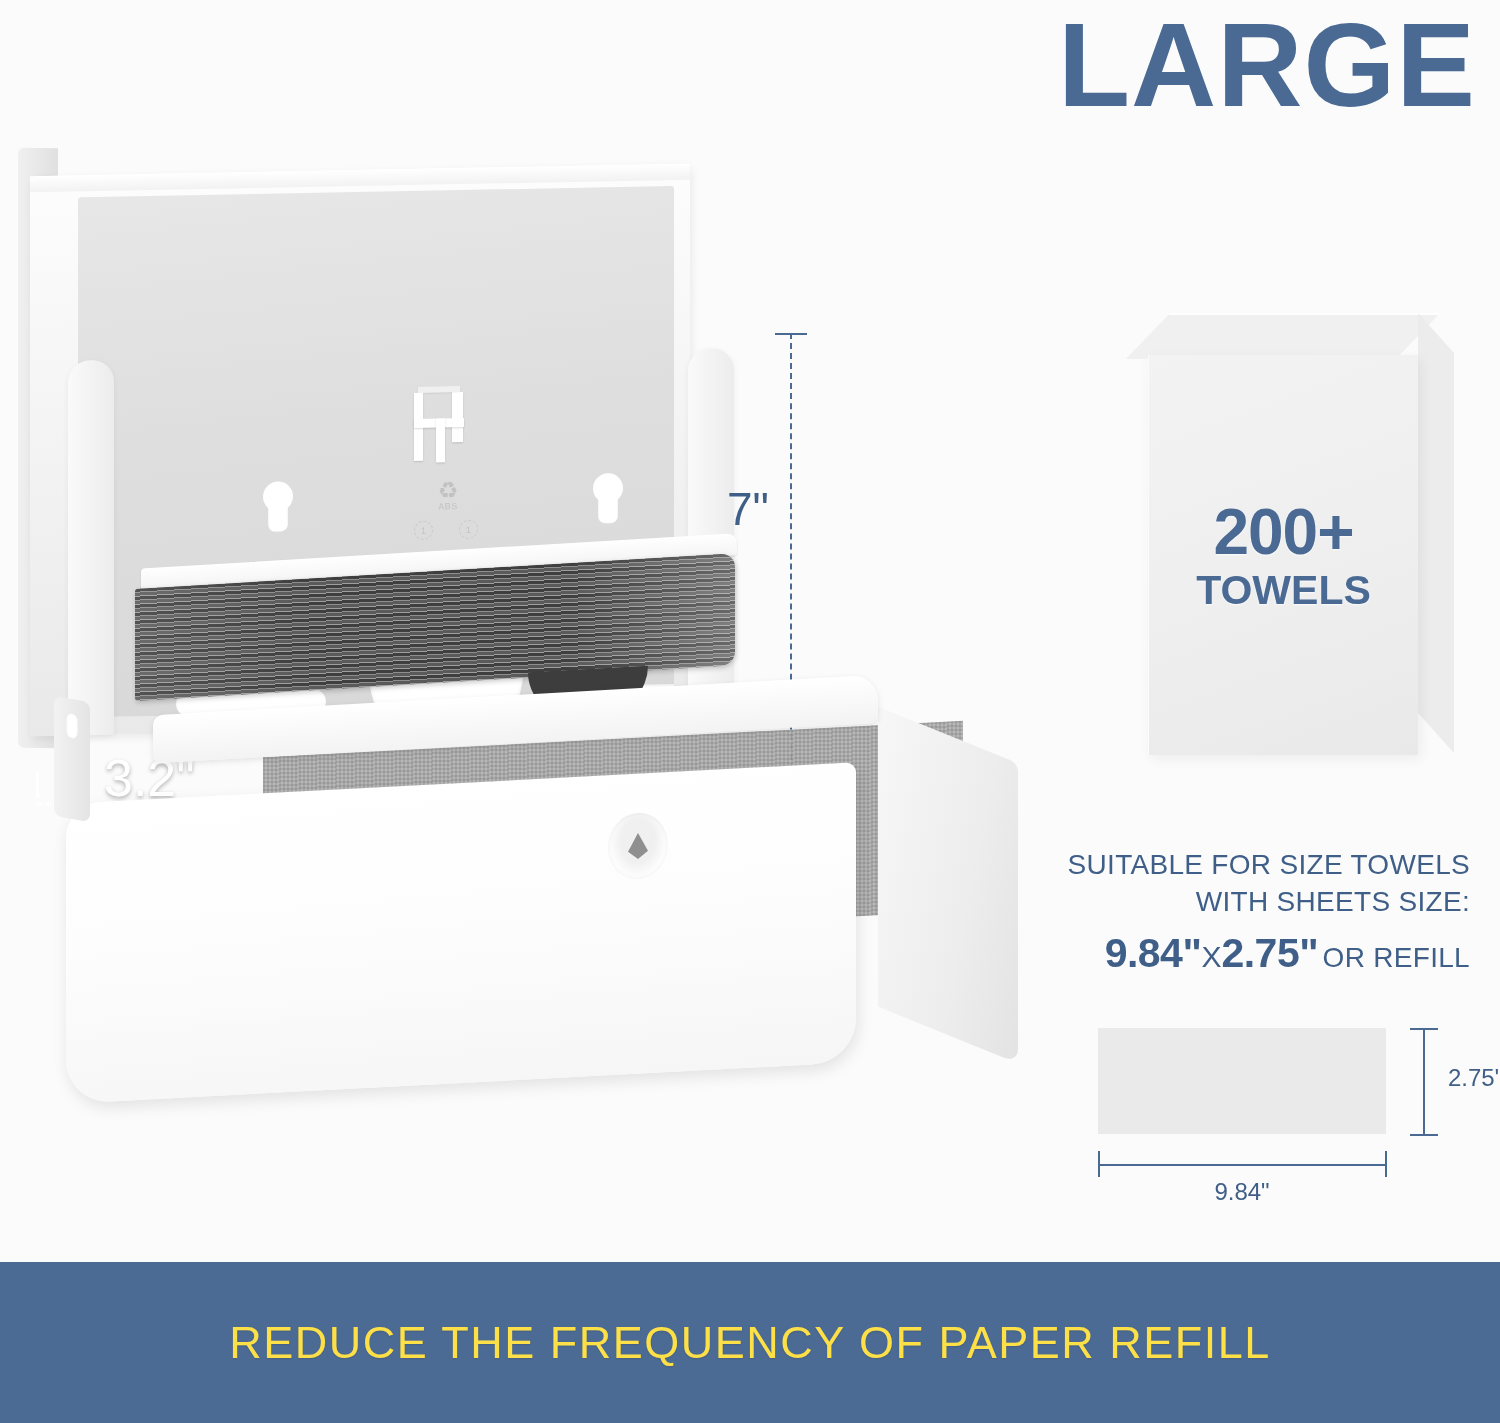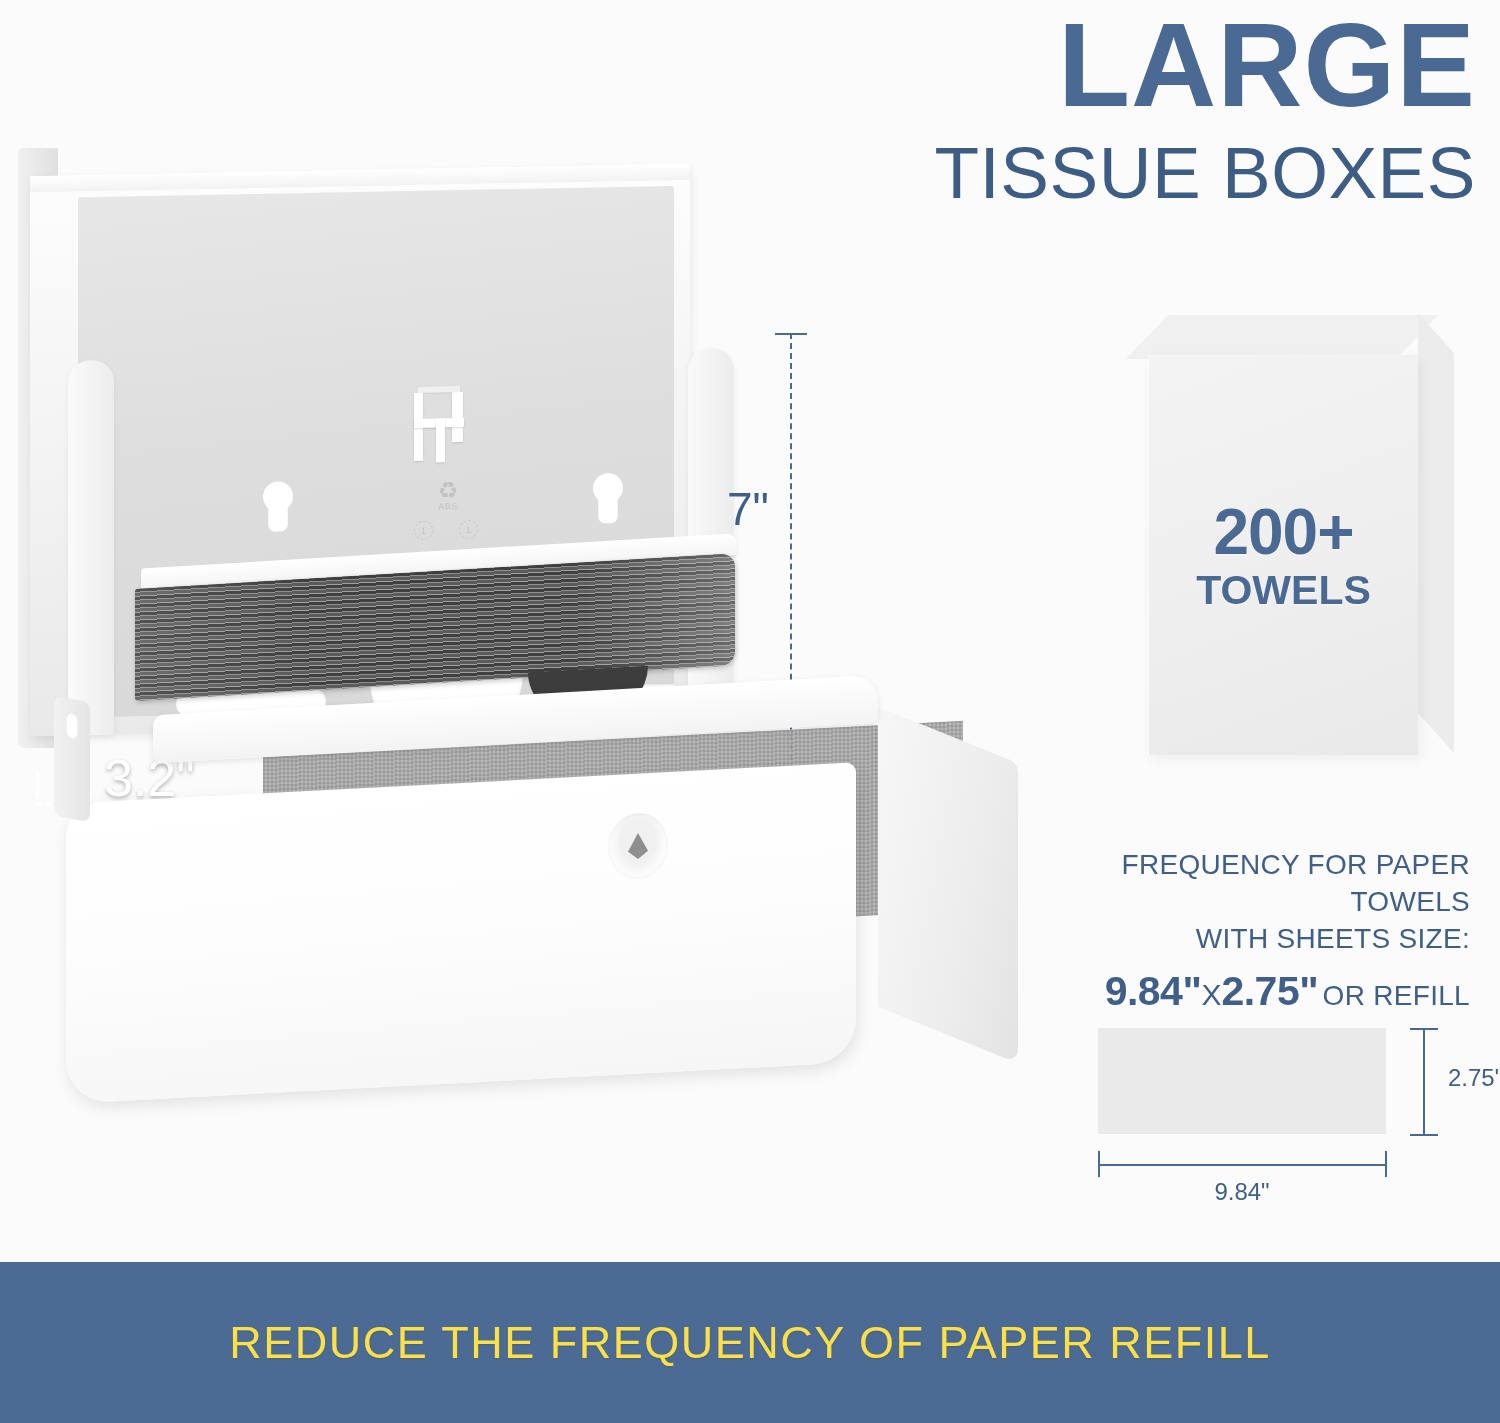"TISSUE BOXES" span.headline-sub { html: <span>TISSUE BOXES</span> -> none }
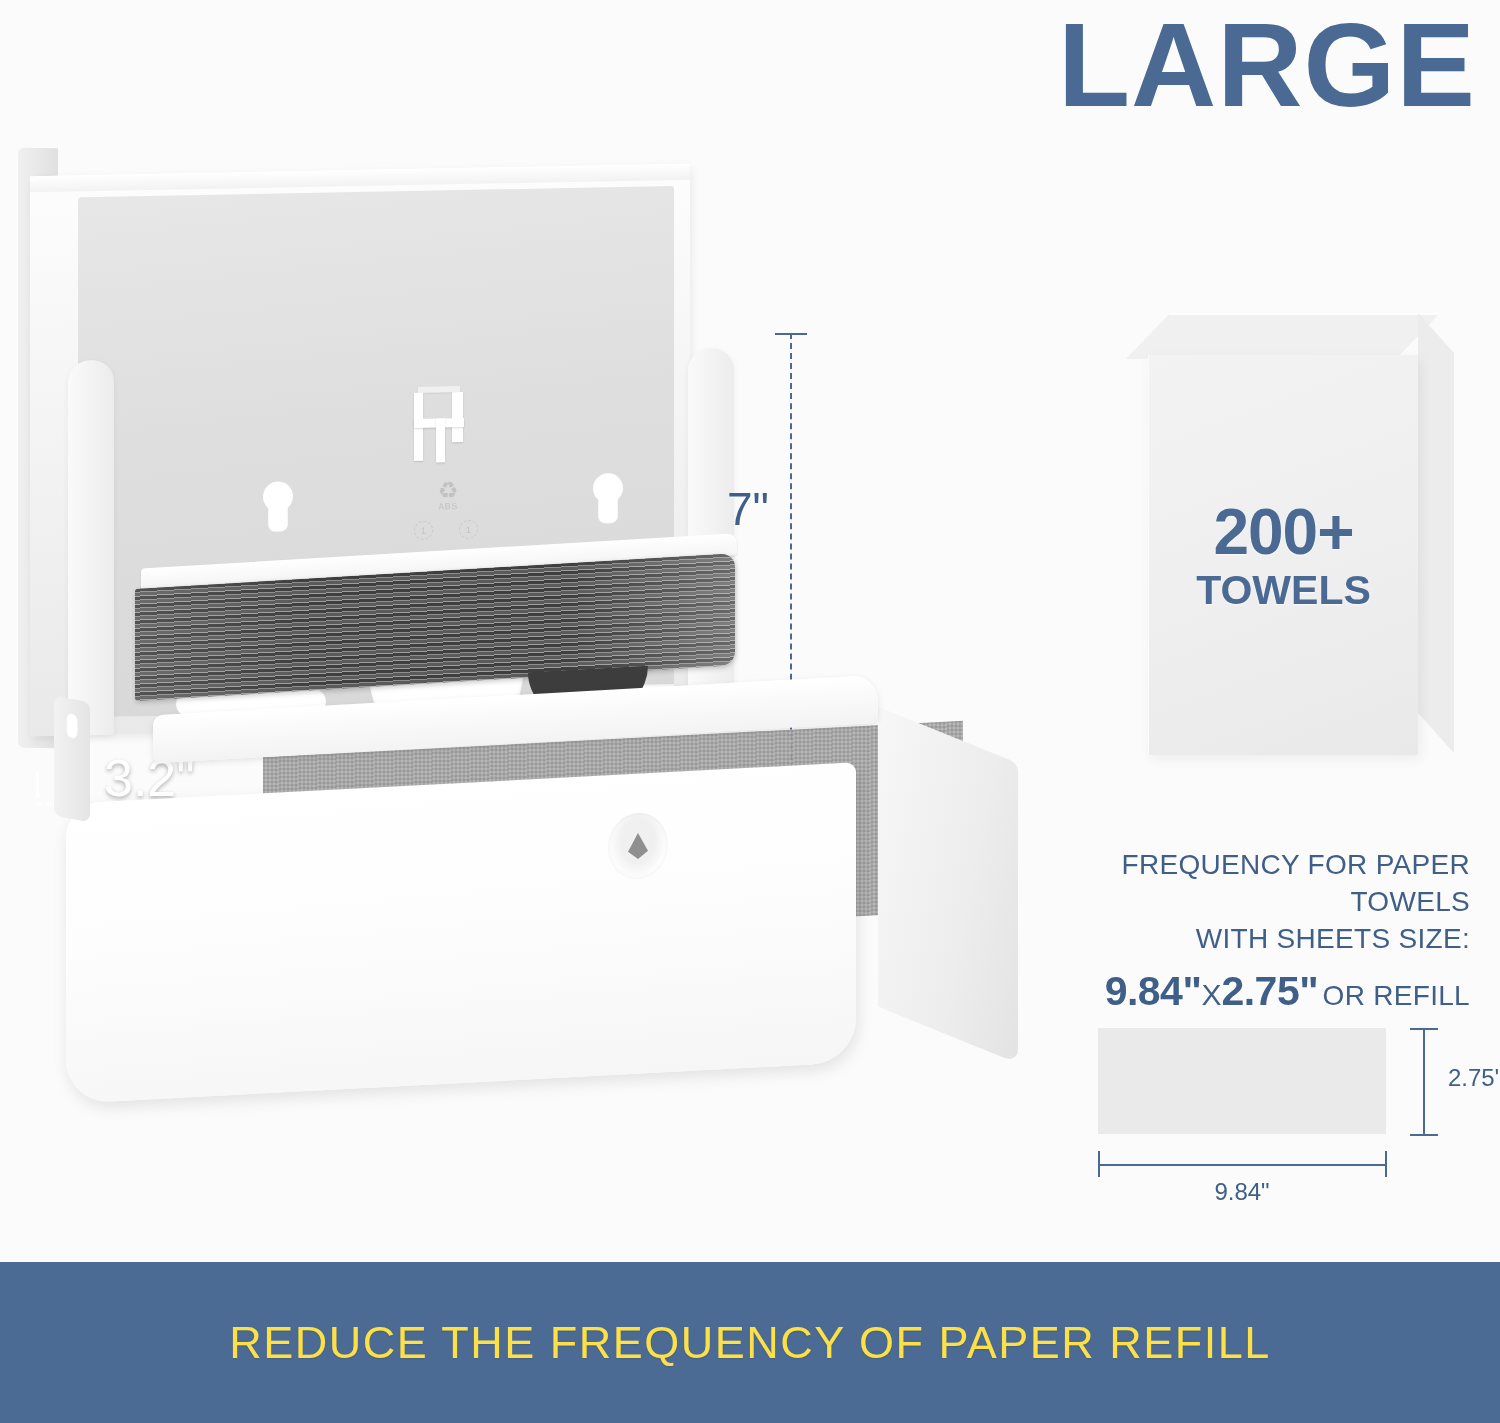"FREQUENCY FOR PAPER TOWELS" span.suit-line { text: FREQUENCY FOR PAPER -> SUITABLE FOR SIZE }
